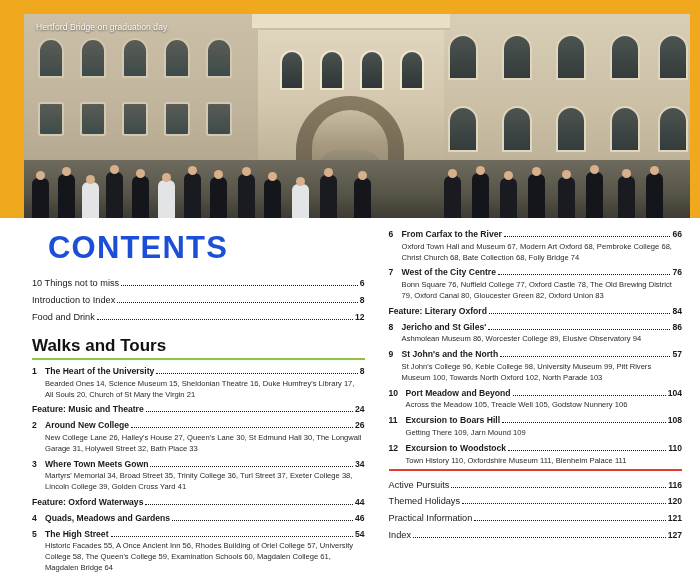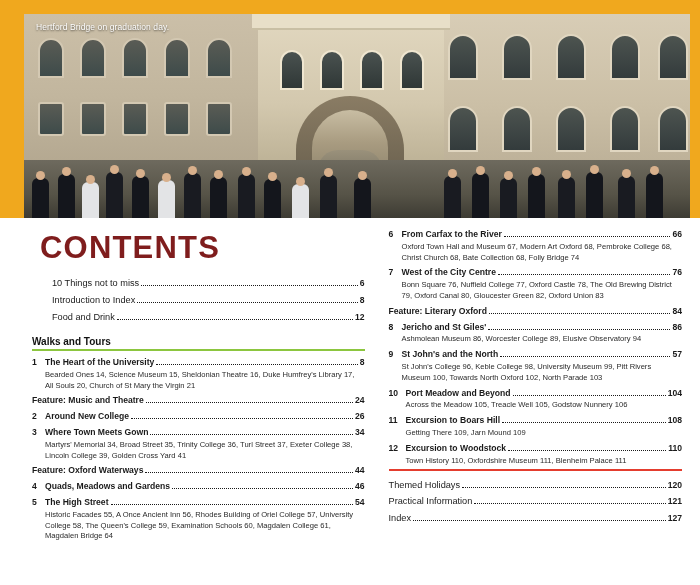"CONTENTS" h1.contents-title { color: #7f1d1d -> #1d4ed8; margin: 2px 0 8px 8px -> 2px 0 8px 16px }
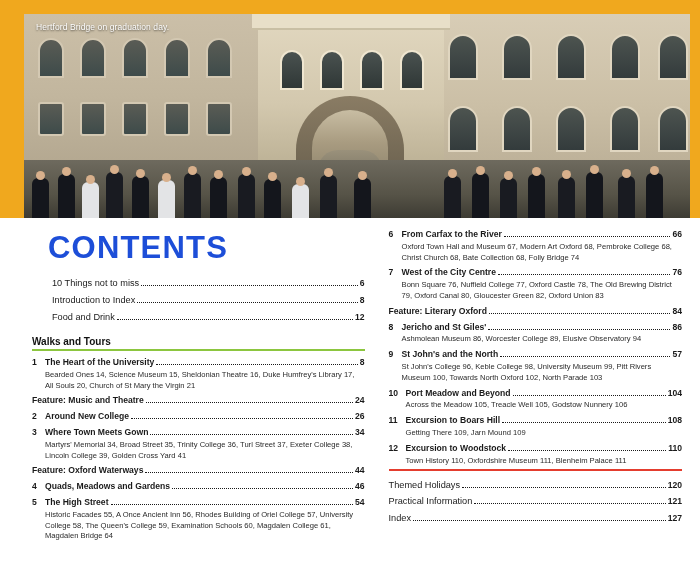"10 Things not to miss" .toc-top { margin-left: 20px -> none }
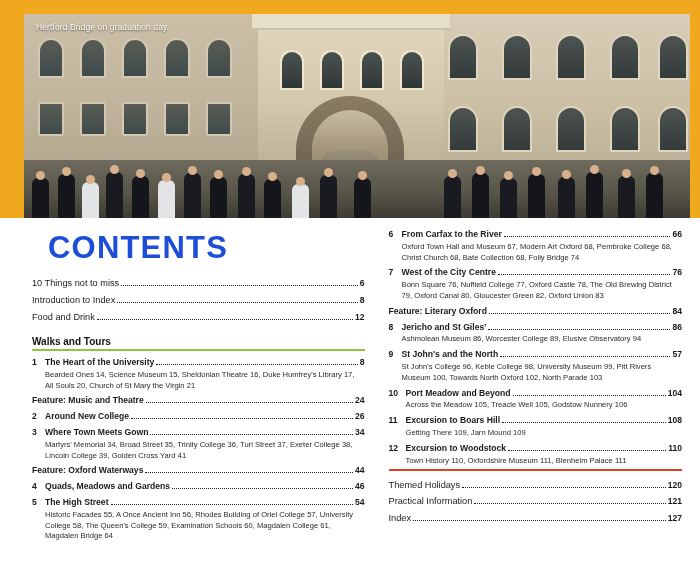"Walks and Tours" .section-head { font-size: 10px -> 17px }
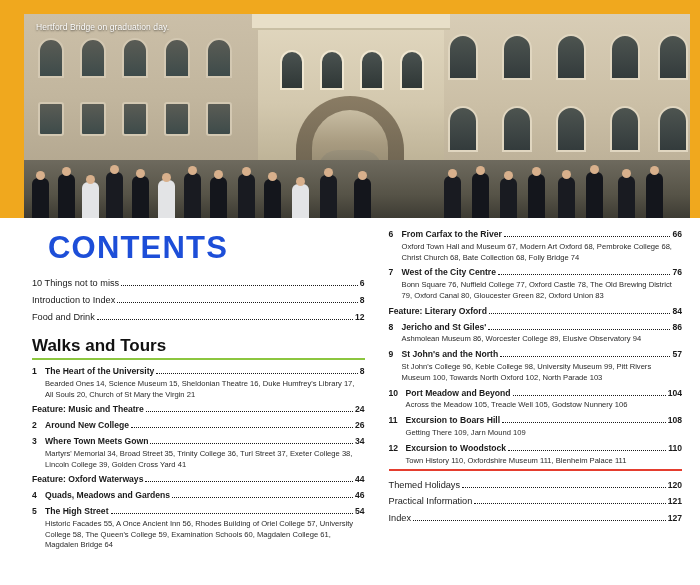"New College Lane 26, Halley's" div.sub { html: none -> <div>New College Lane 26, Halley's House 27, Queen's Lane 30, St Edmund Hall 30, The Longwall Garage 31, Holywell Street 32, Bath Place 33</div> }
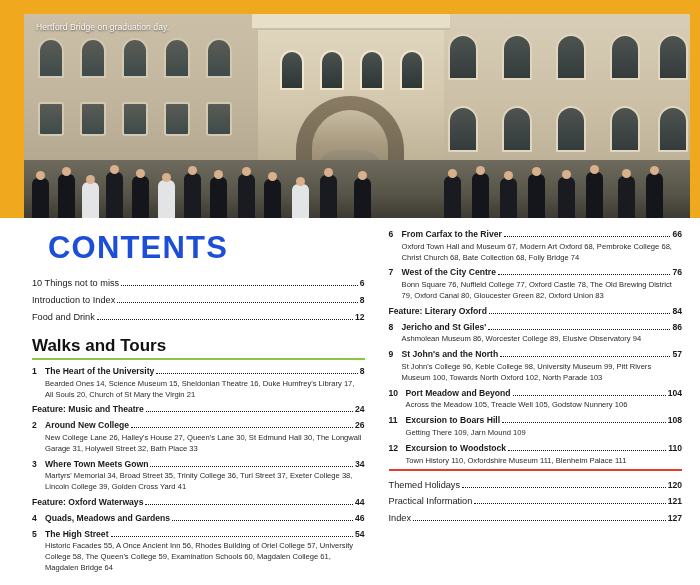"Active Pursuits" div.row { html: none -> <div> <span></span> <span>Active Pursuits</span> <span></span> <span>116</span> </div> }
